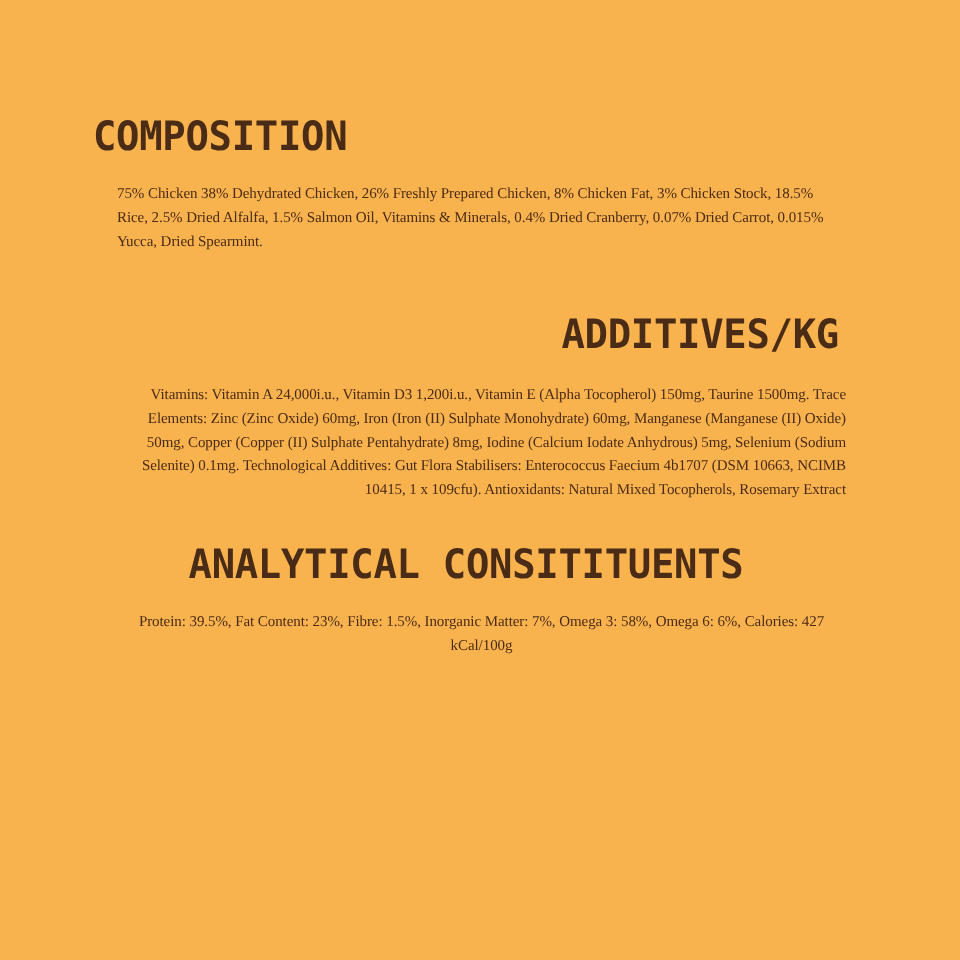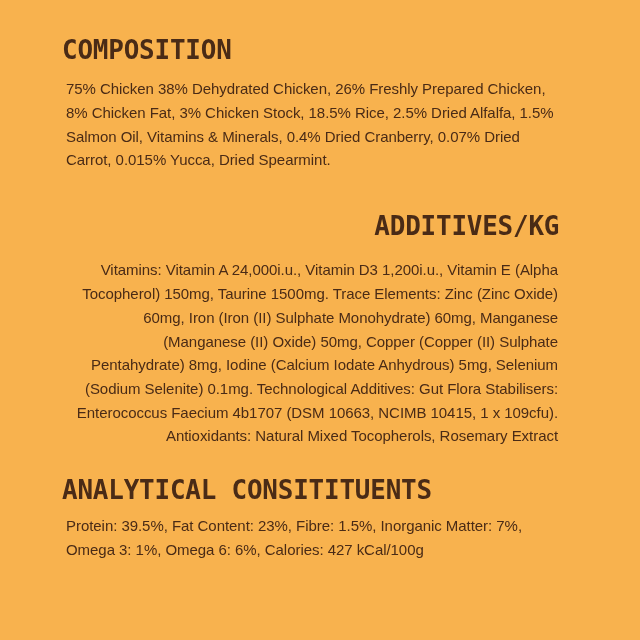"COMPOSITION" .page { padding: 36px 60px 0 62px -> 78px 60px 0 62px }
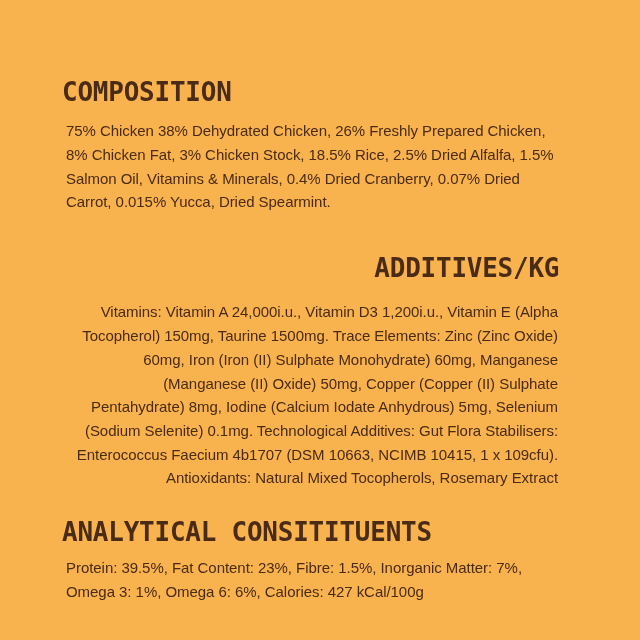"75% Chicken 38% Dehydrated Chicken," .section-body { font-family: Liberation Sans, sans-serif -> Liberation Serif, serif; font-size: 15px -> 10px; margin: 4px -> 16px }
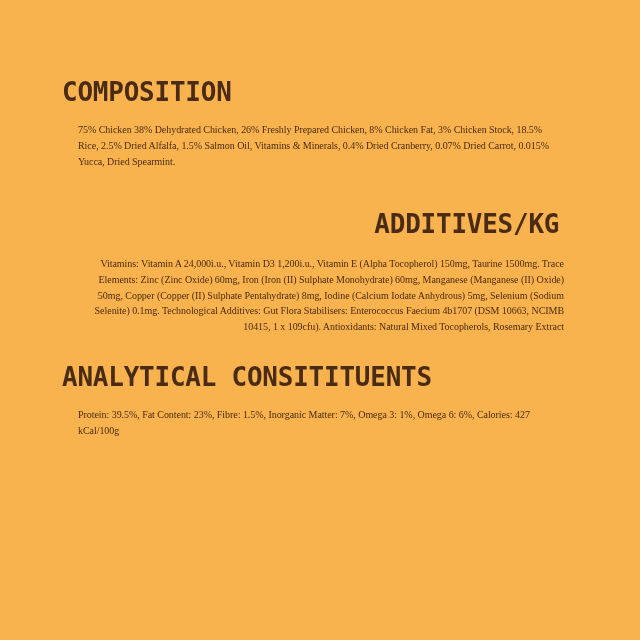"ANALYTICAL CONSITITUENTS" .sec-analytical { text-align: none -> center }
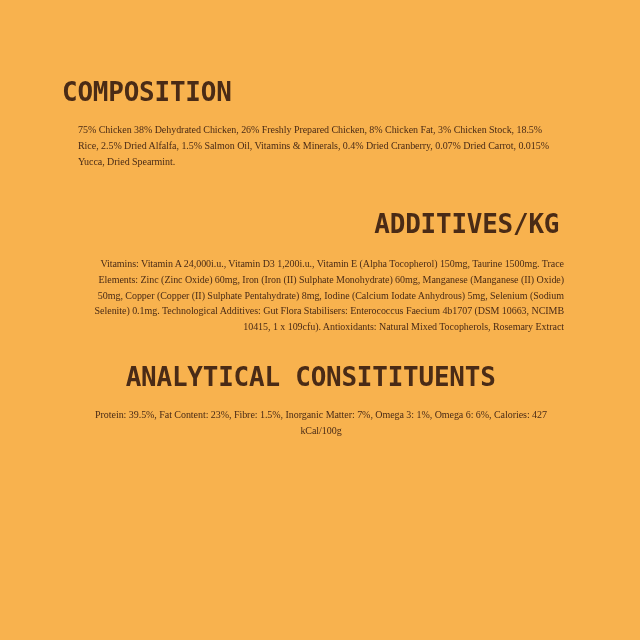"Protein: 39.5%, Fat Content: 23%," p.section-body { text: 1% -> 58% }
